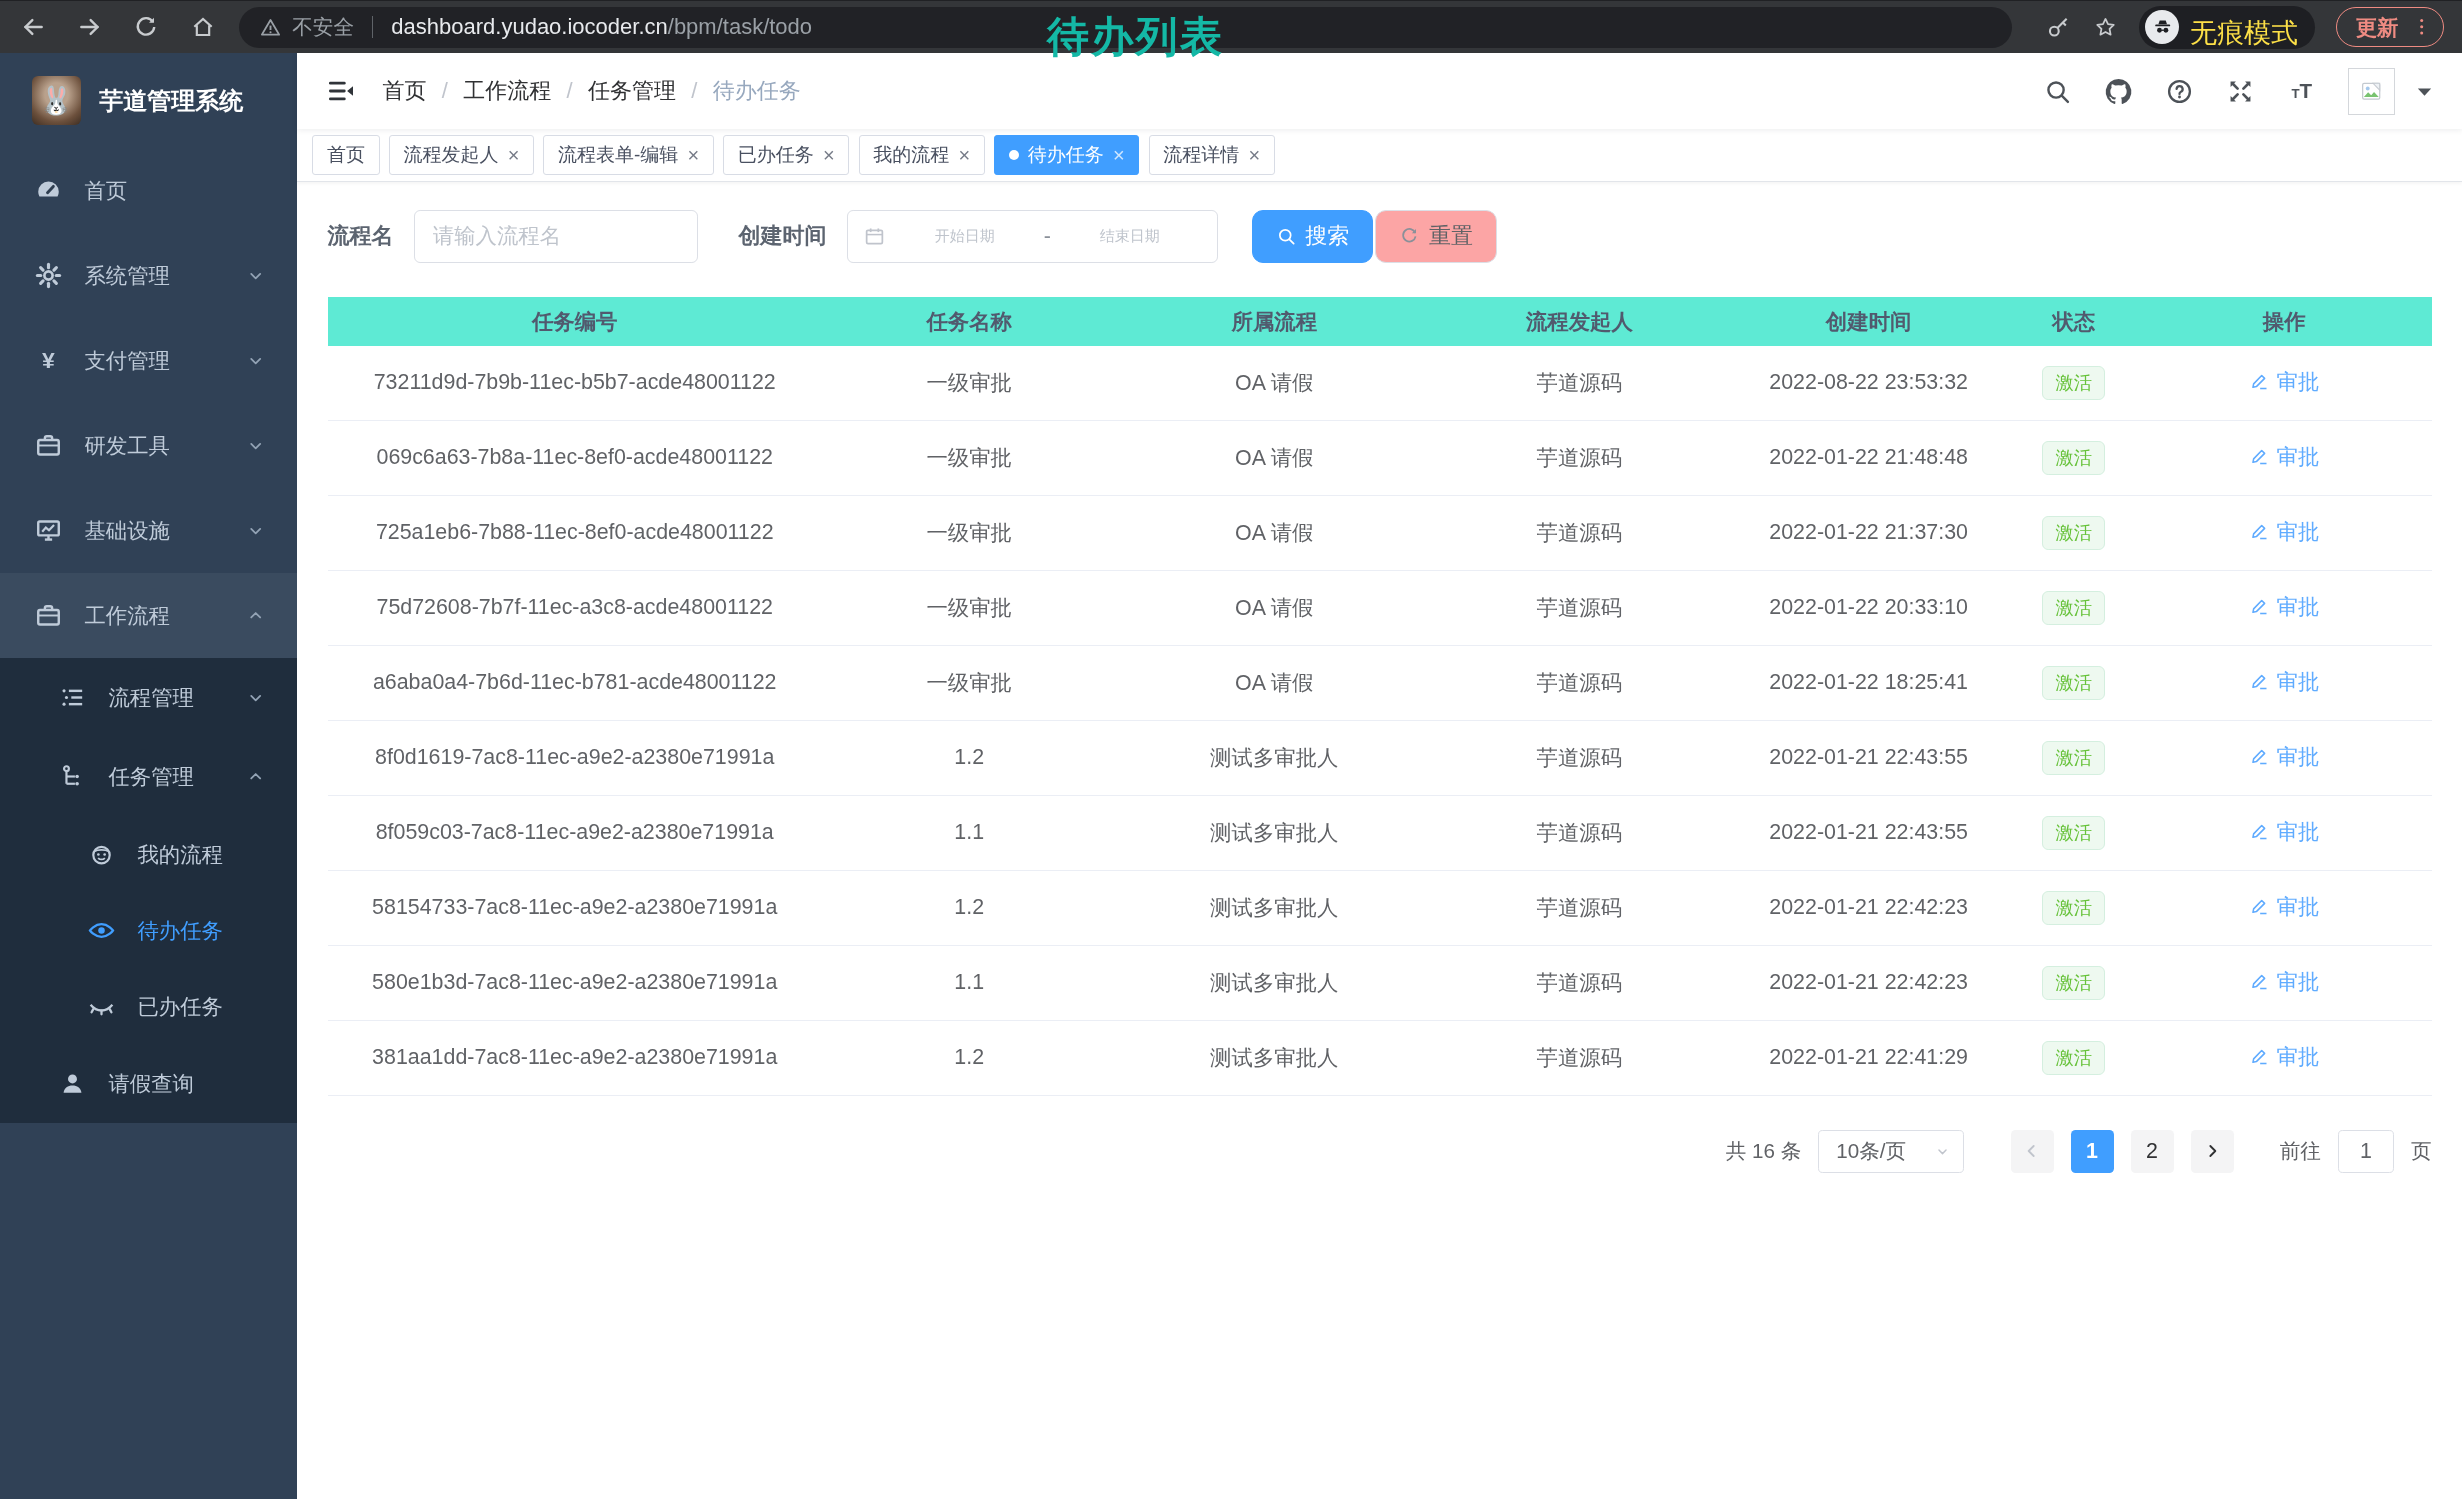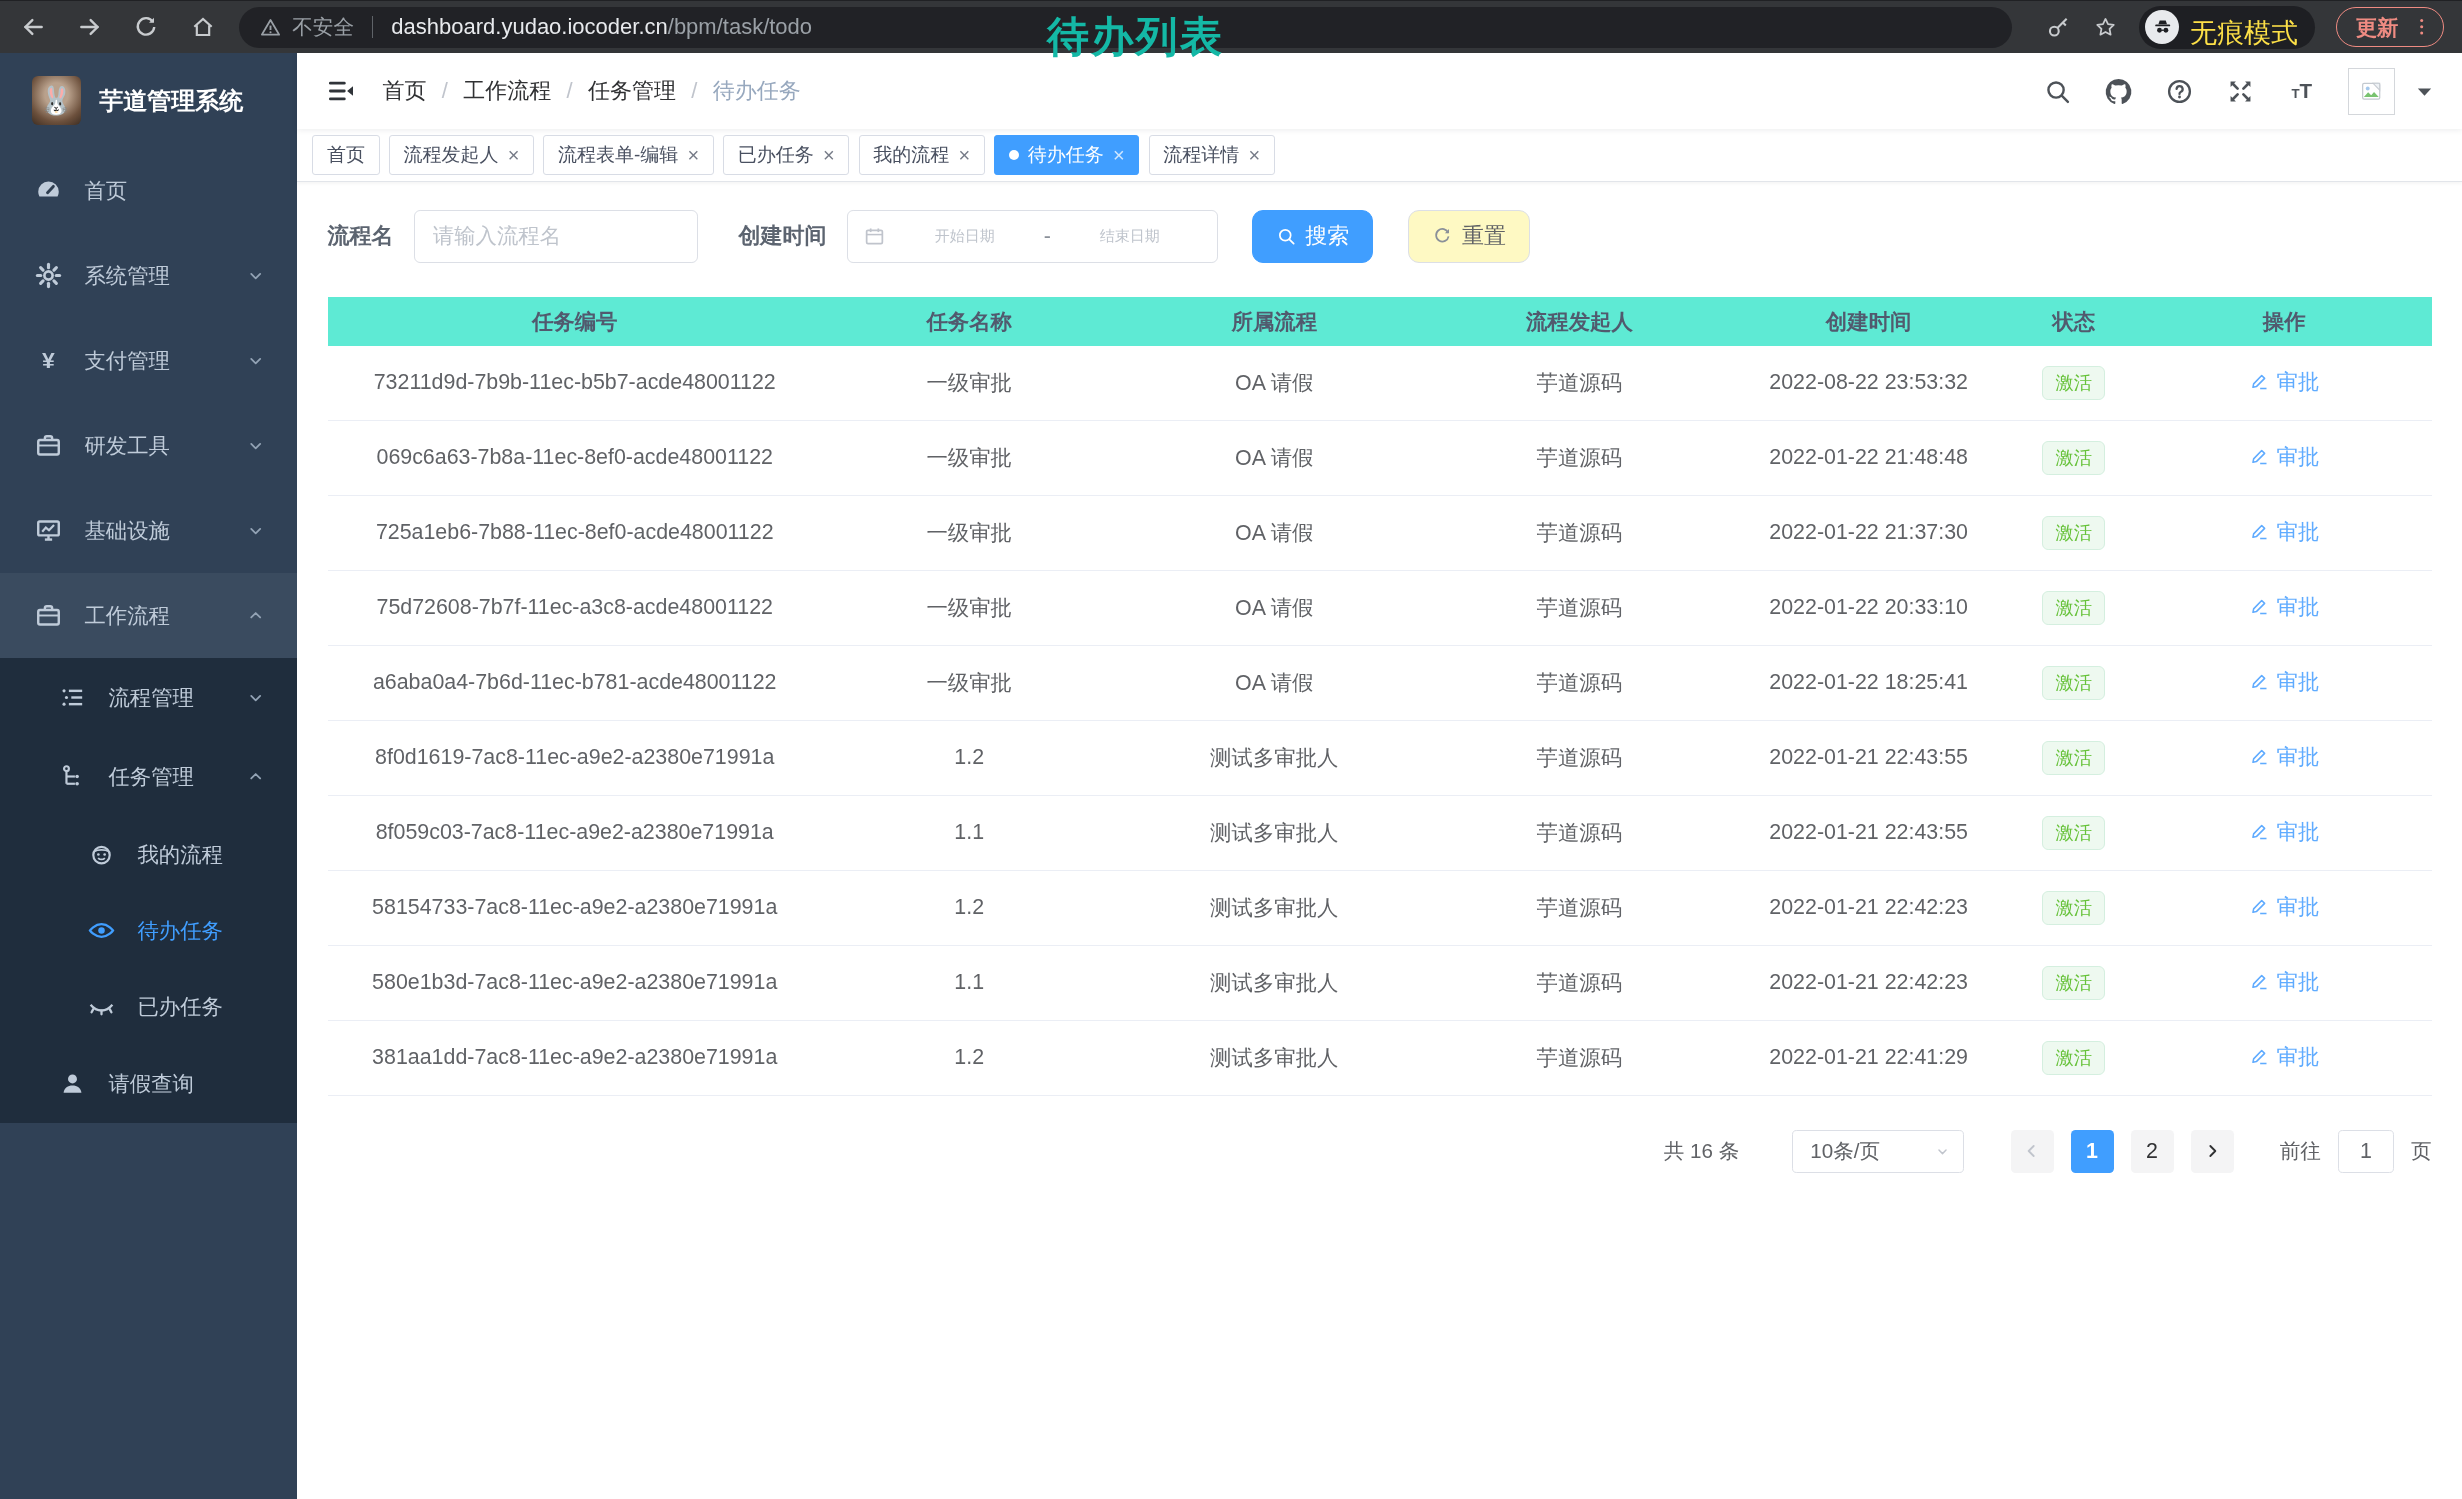"重置" .btn-plain { background: #fef9c3 -> #fca5a5; margin-left: 35px -> 2px }
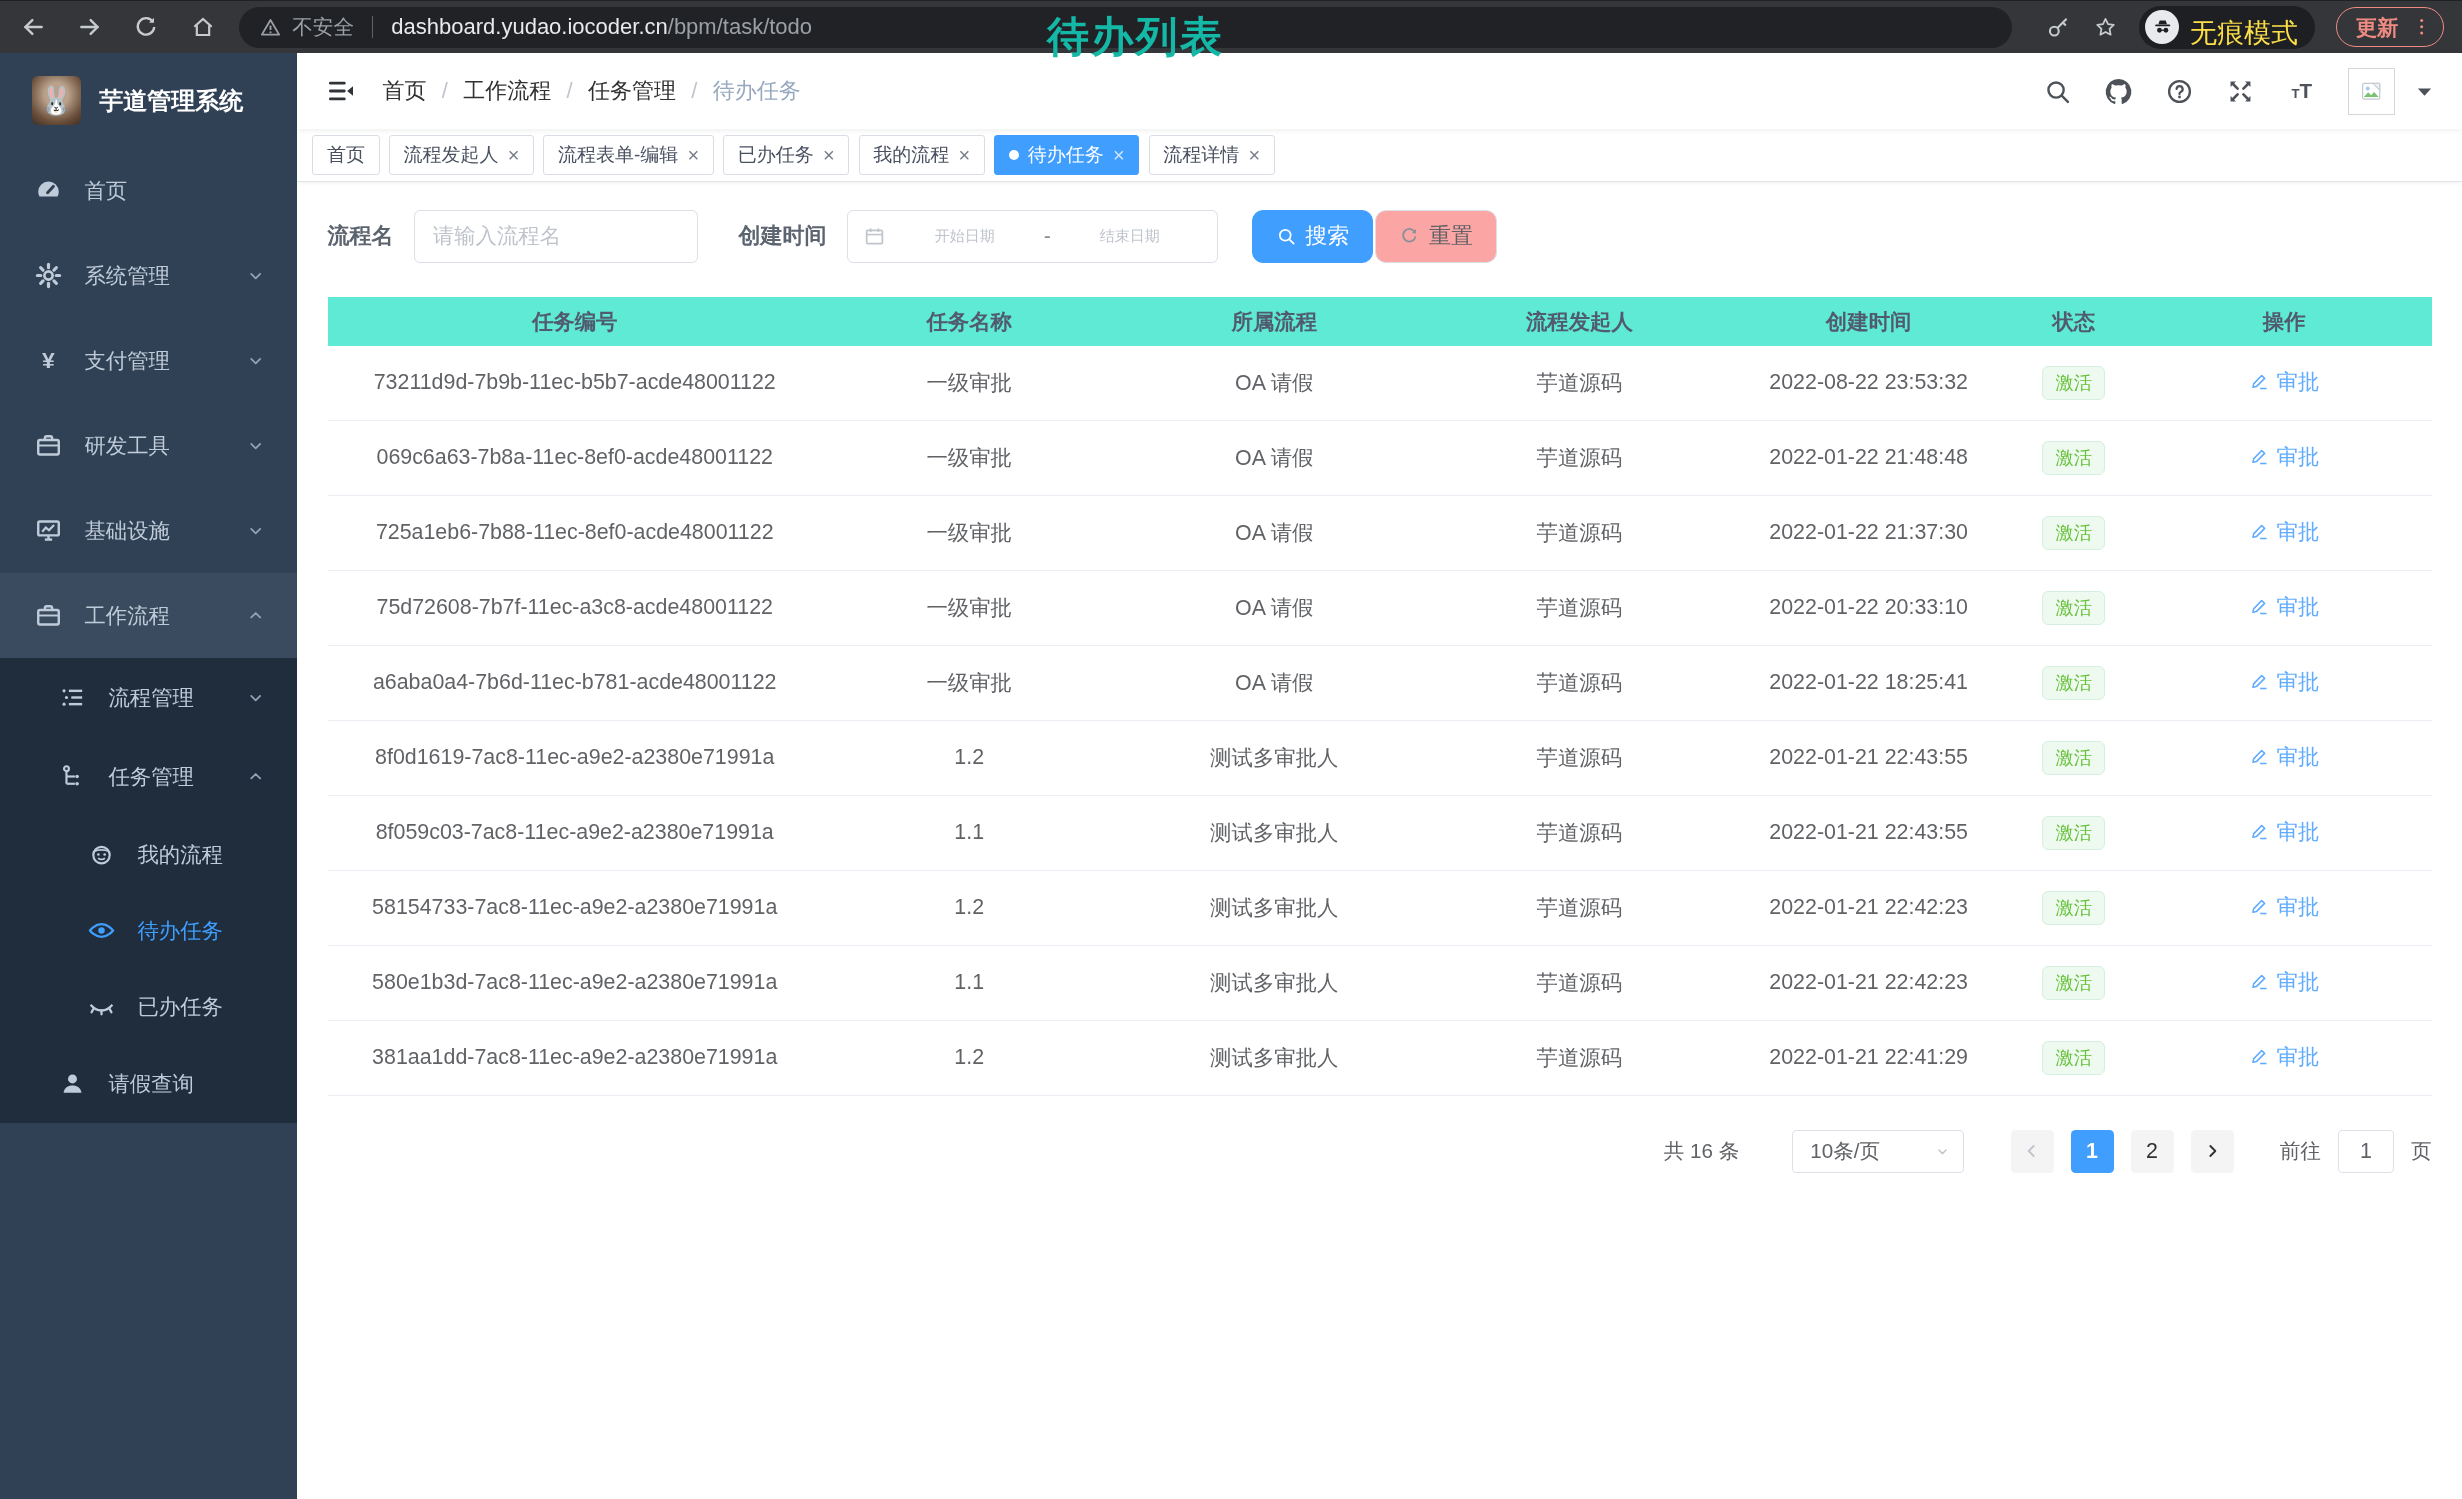"10条/页" .pg-select { margin-left: 36px -> none; width: 172px -> 146px }
